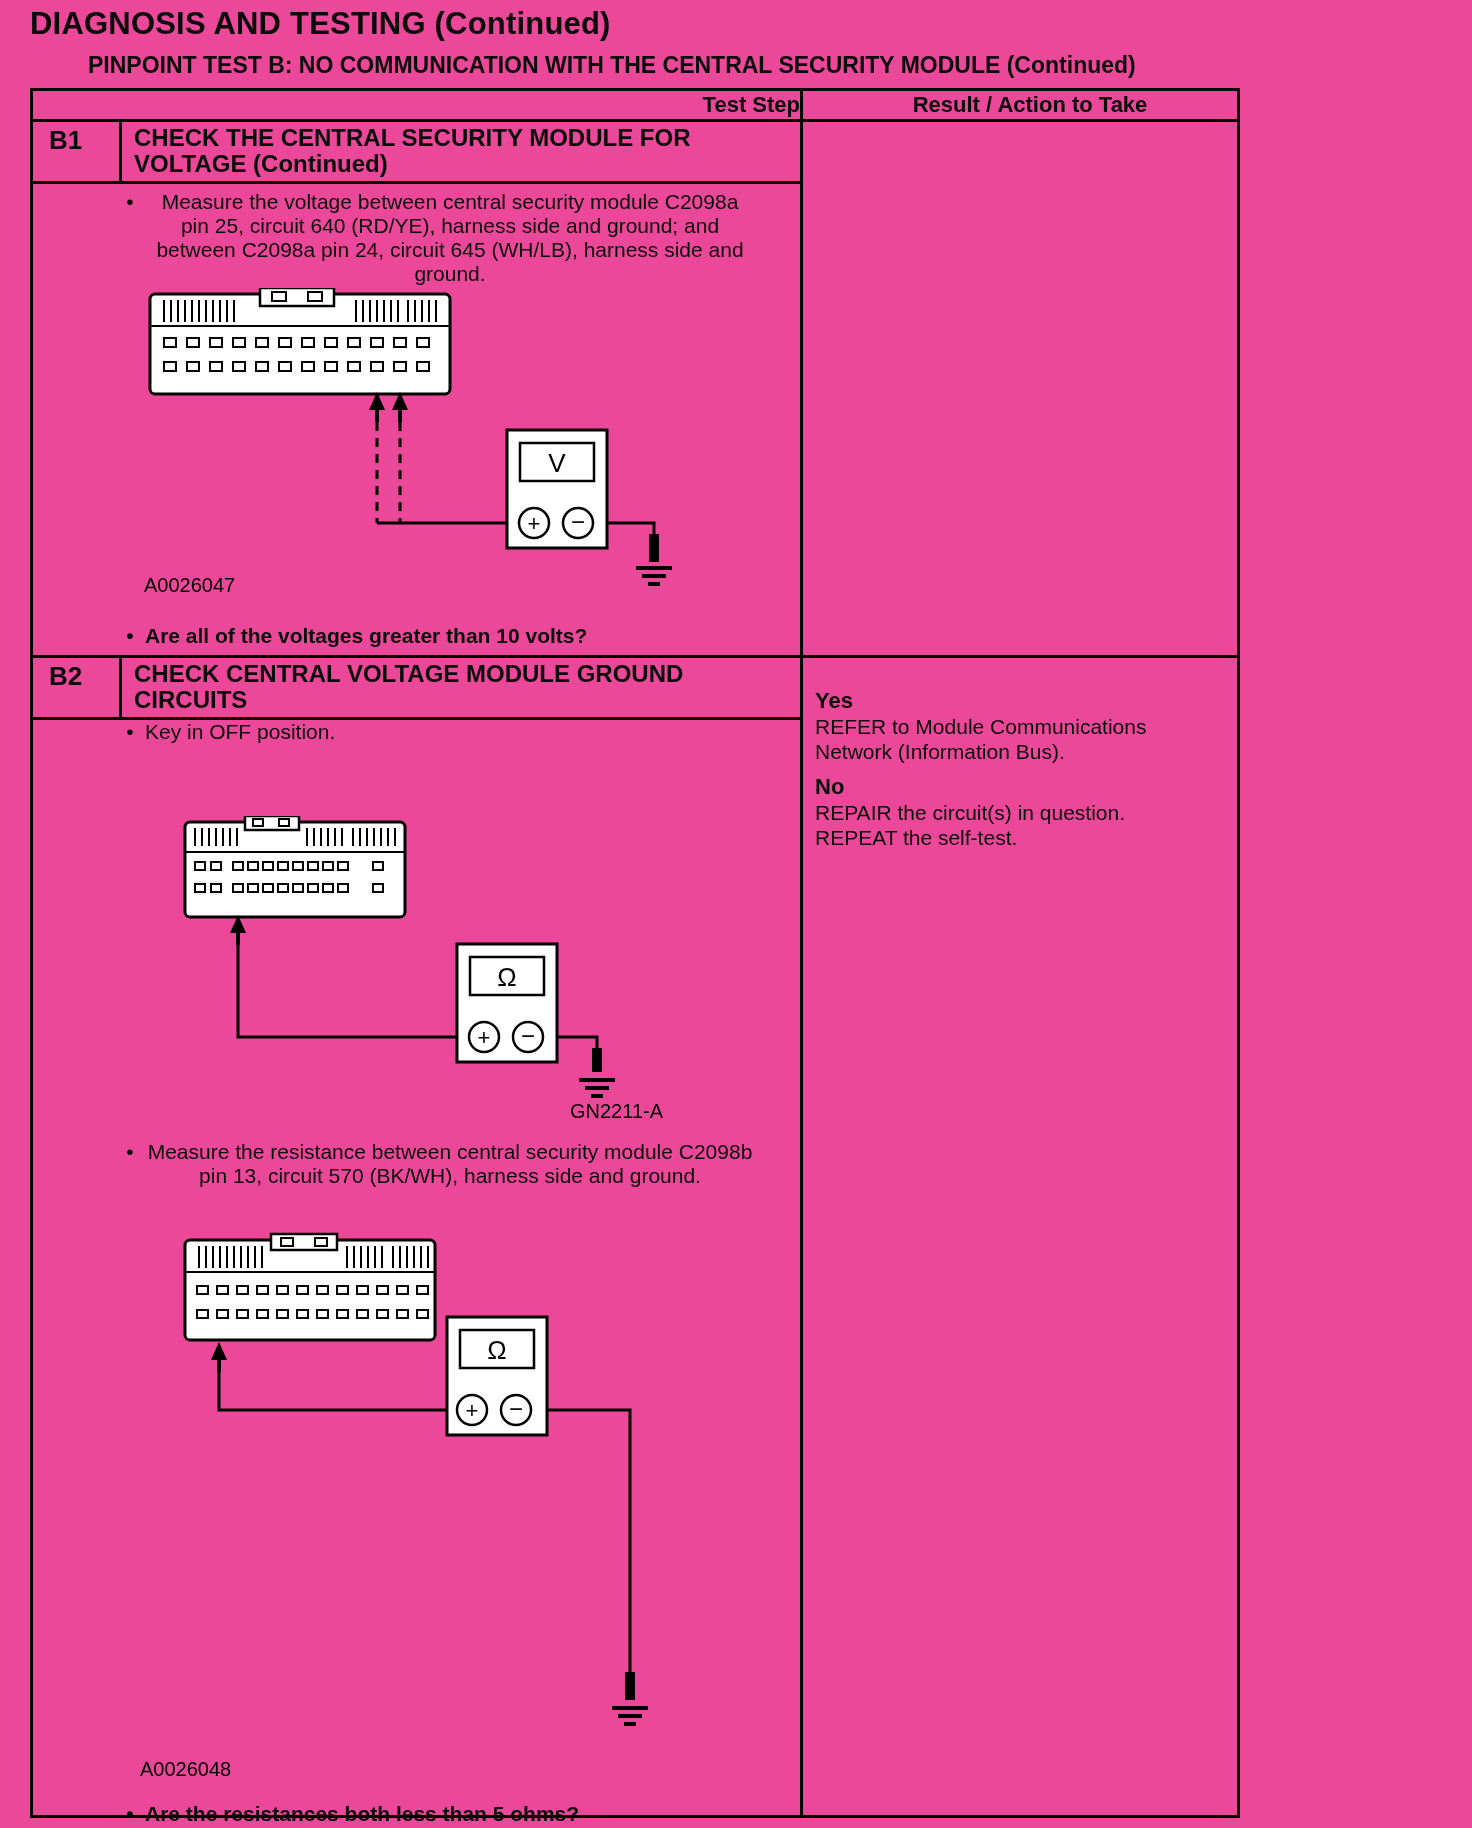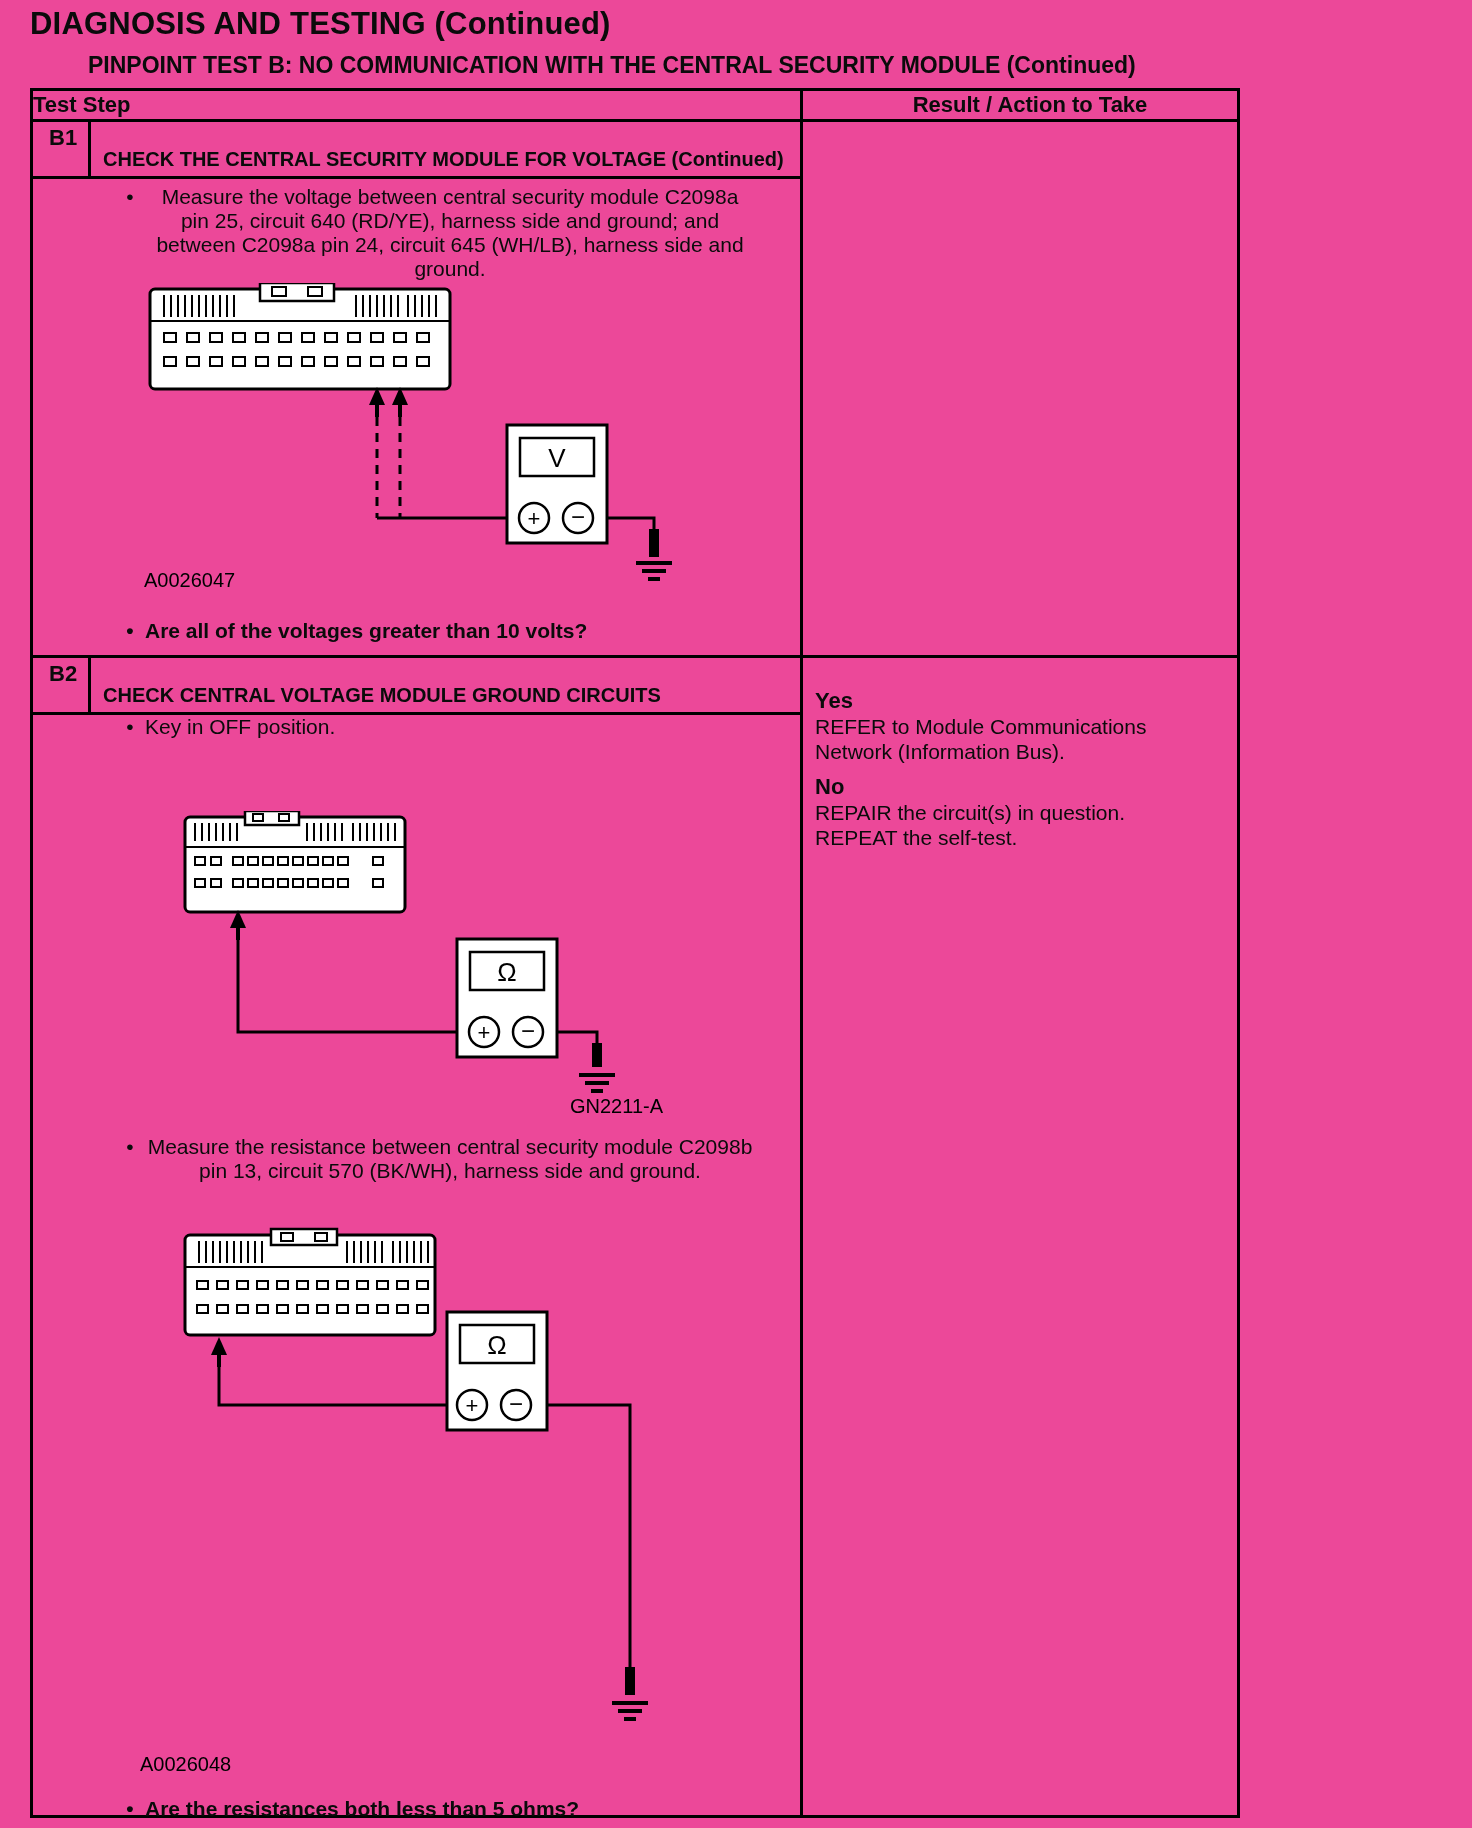"Test Step" .hd-left { text-align: left -> right }
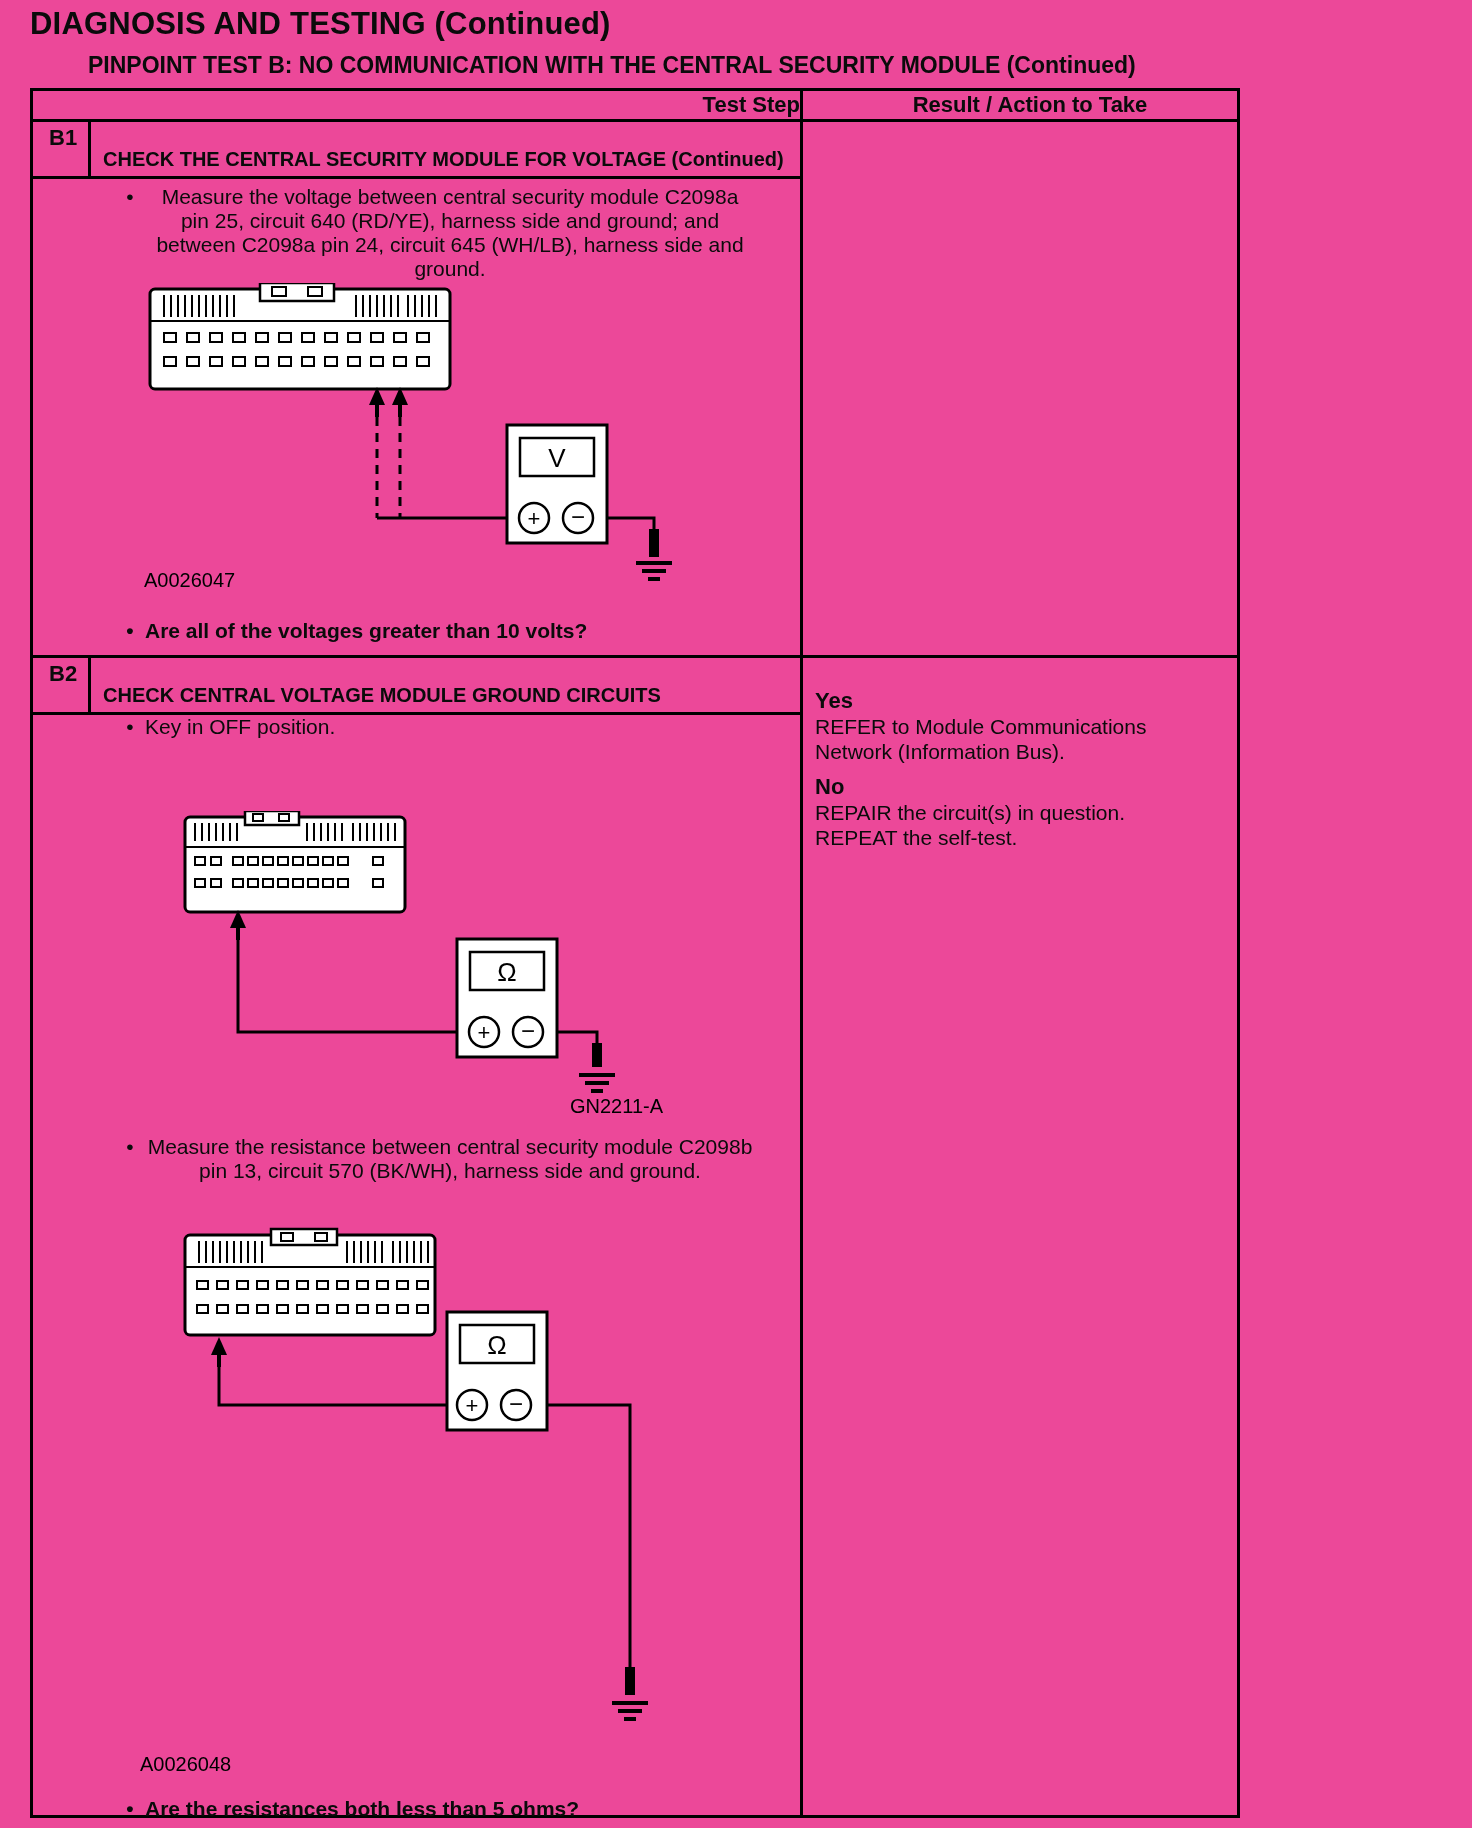"B1" .step-id { font-size: 22px -> 26px; width: 58px -> 89px }
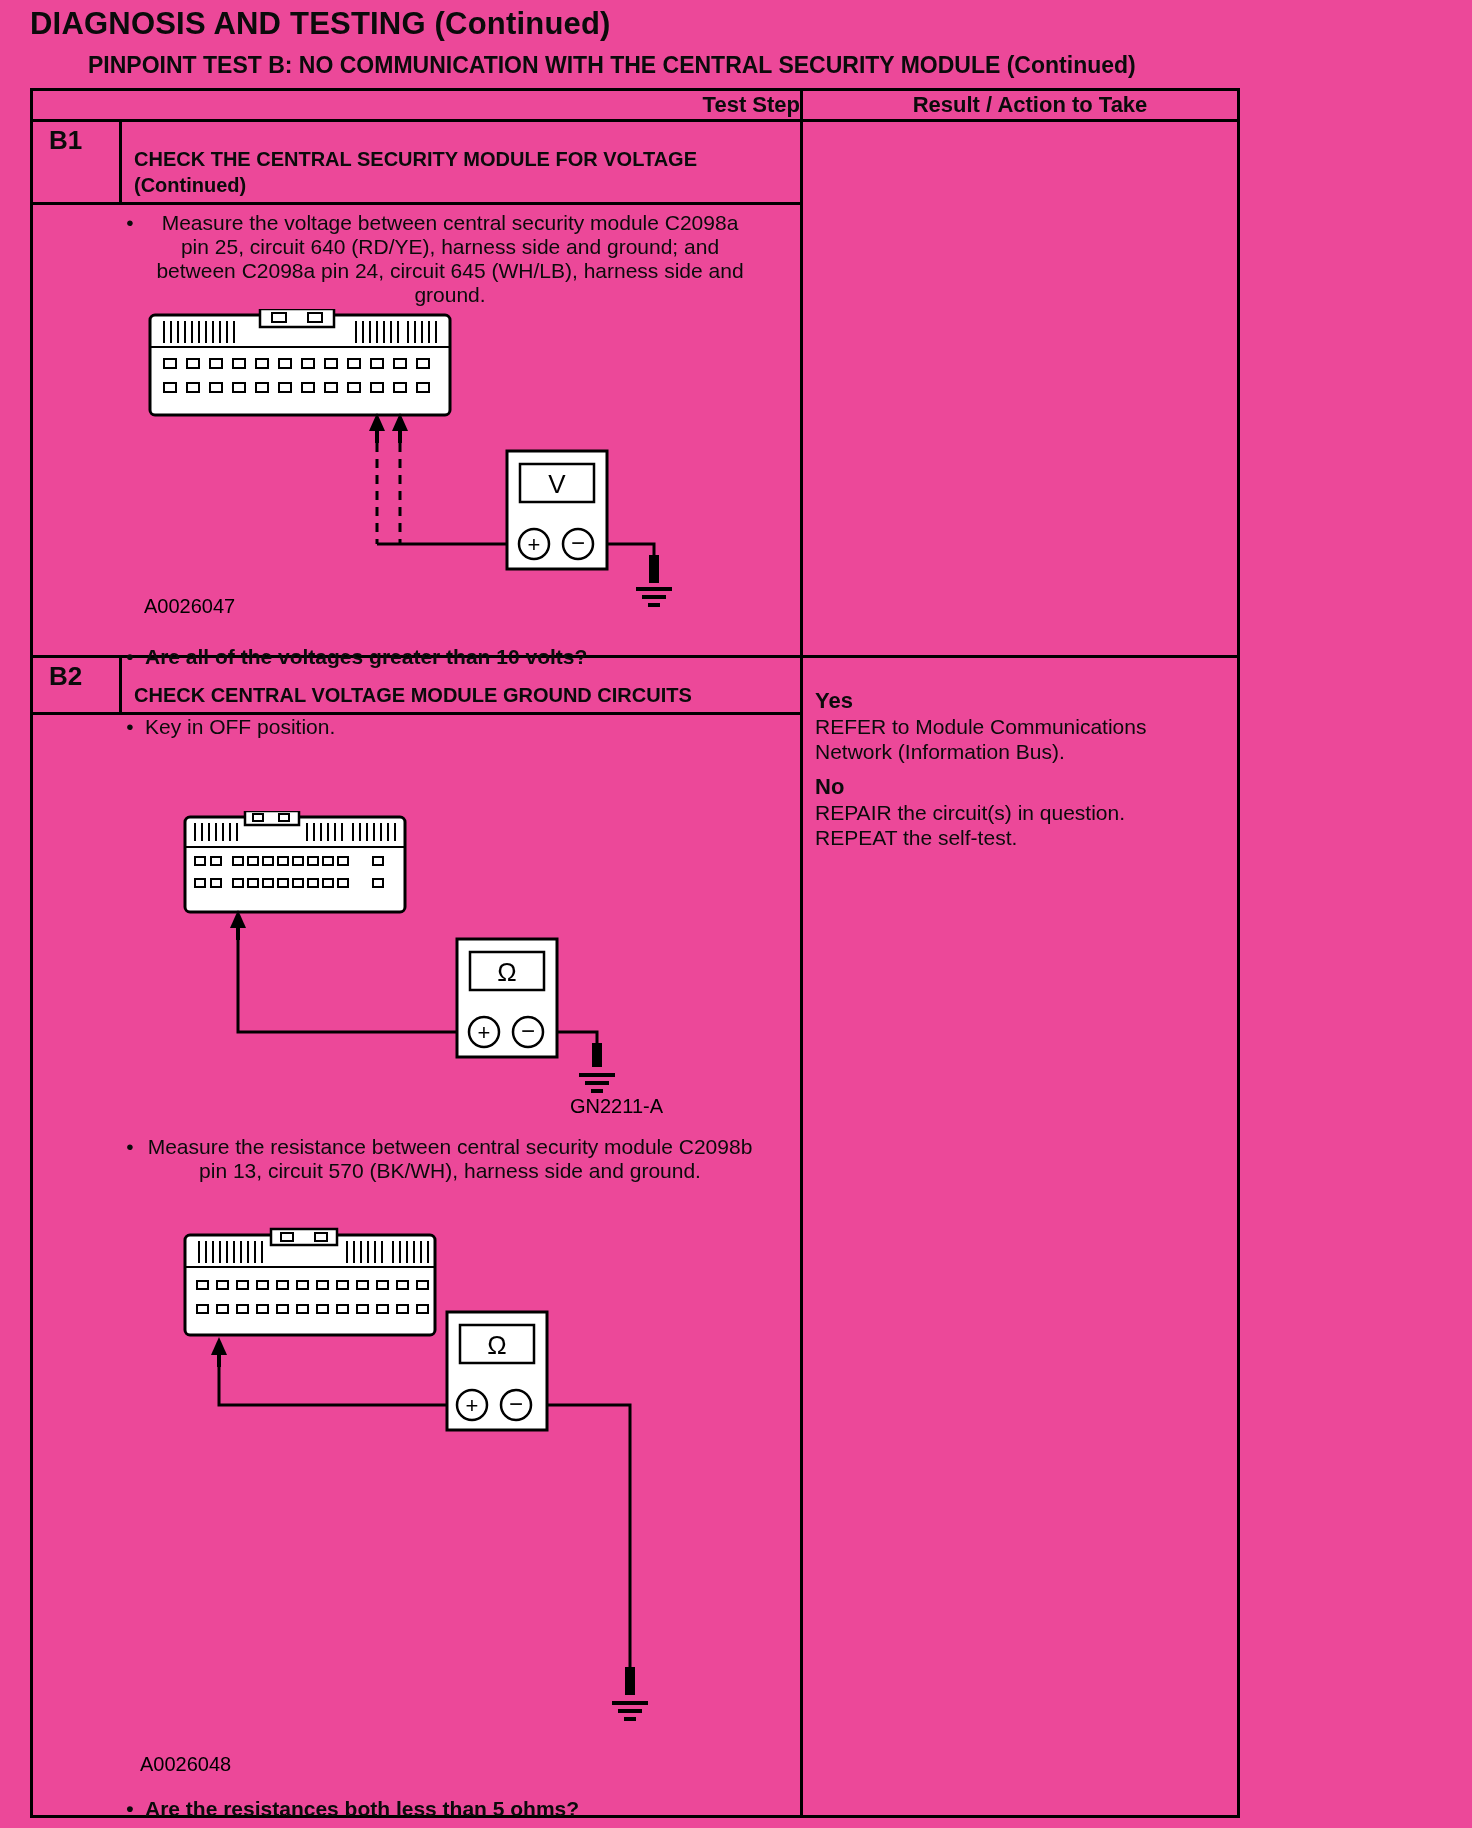"CHECK THE CENTRAL SECURITY MODULE" .step-title { font-size: 20px -> 24px; margin-top: 21px -> none }
